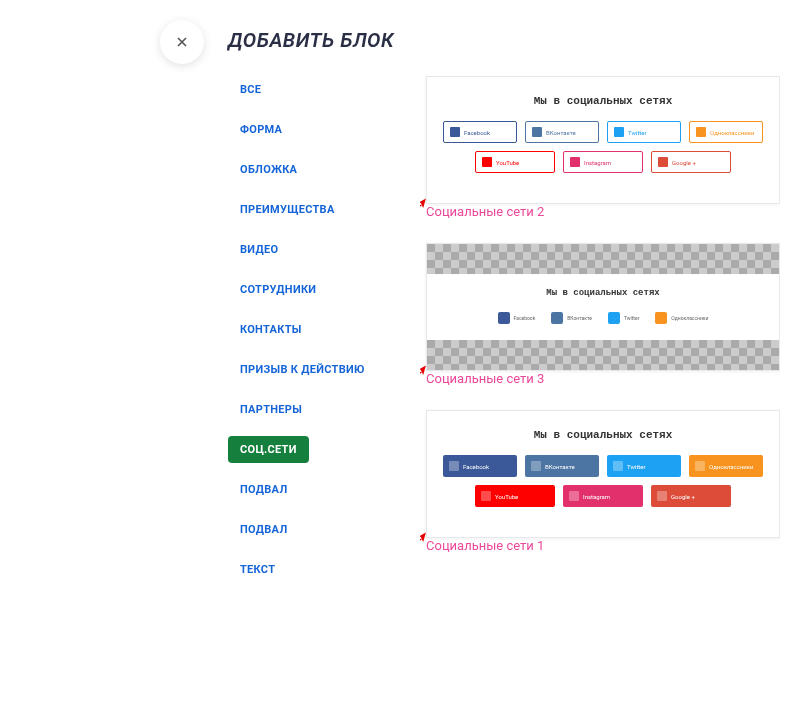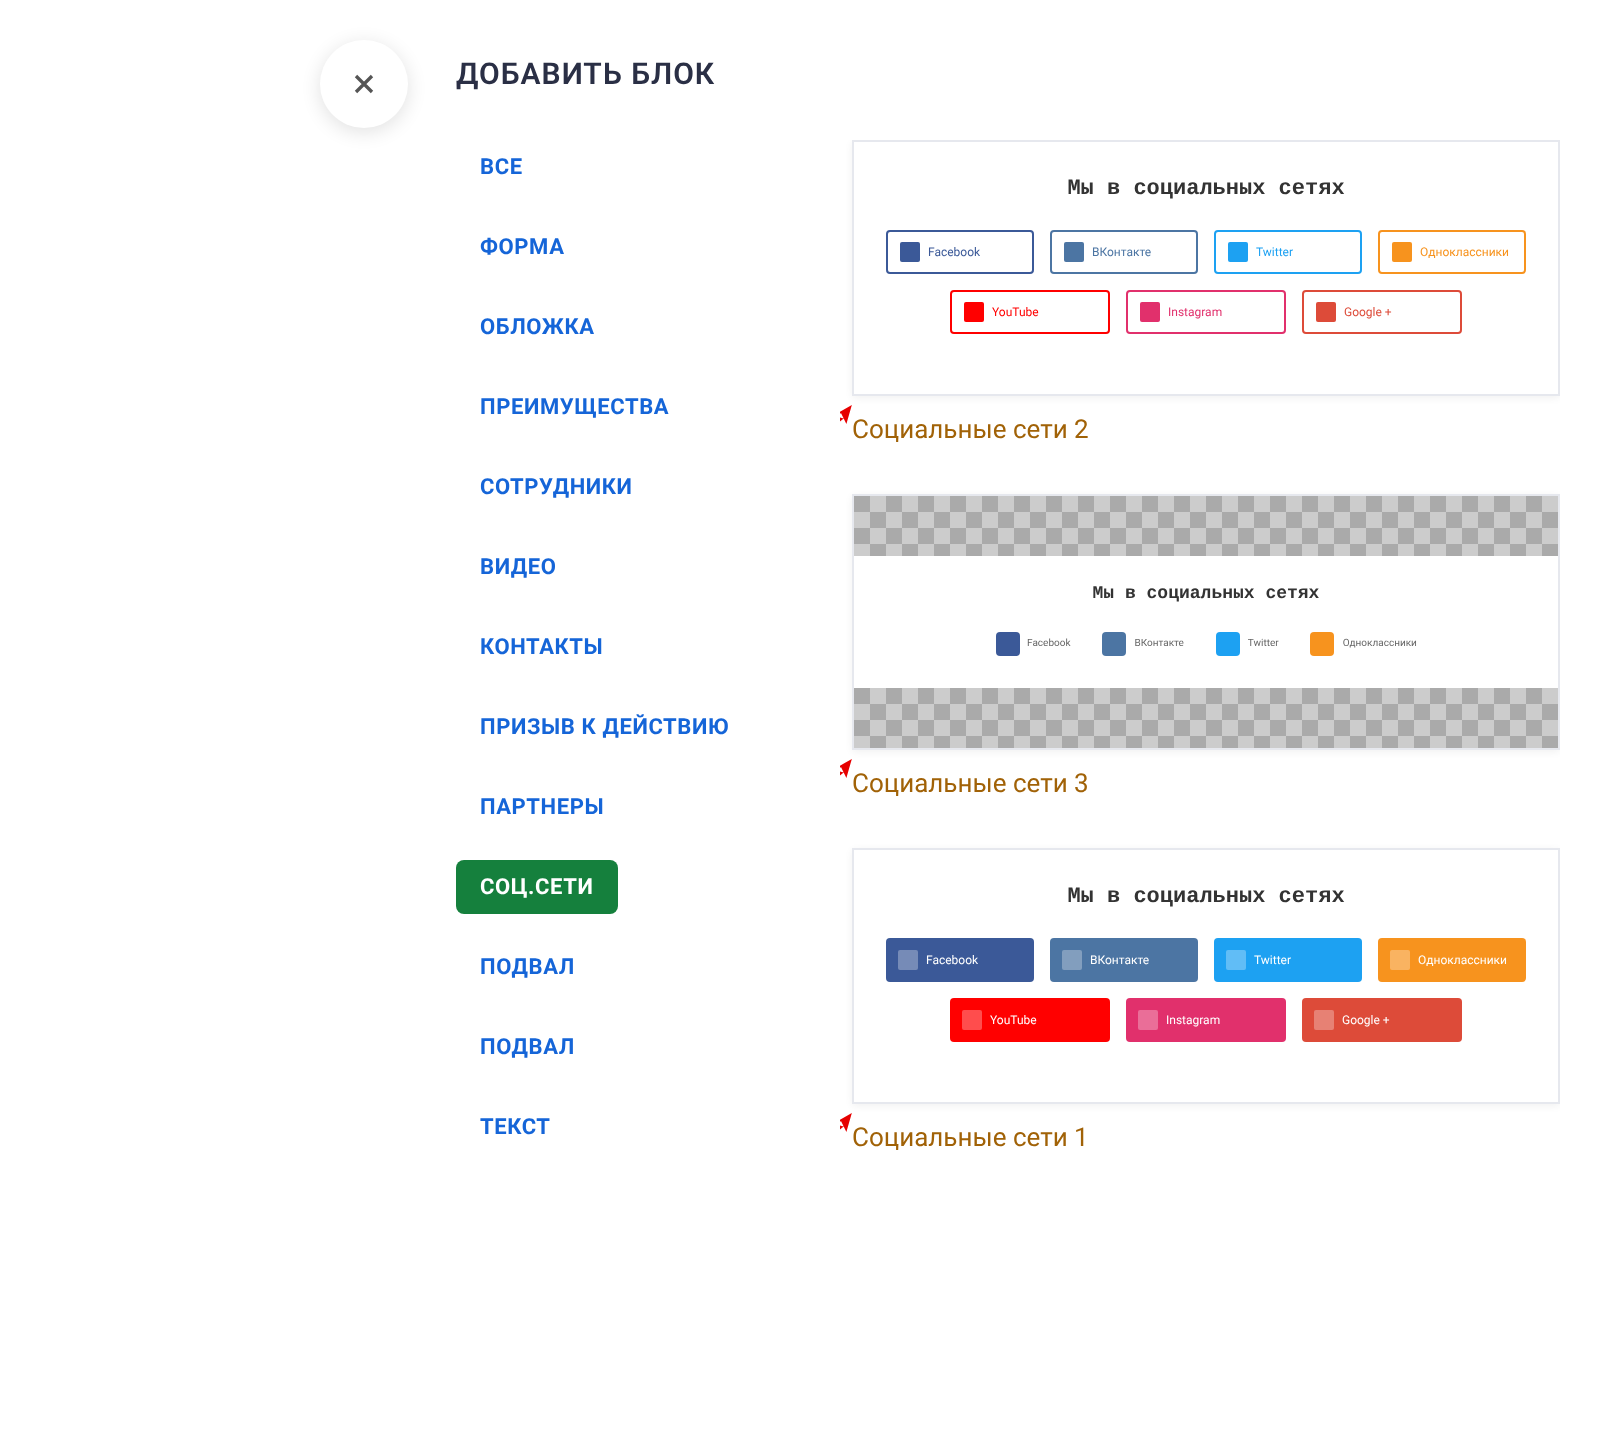"ДОБАВИТЬ БЛОК" .panel-title { font-size: 15px -> 20px; font-style: none -> italic }
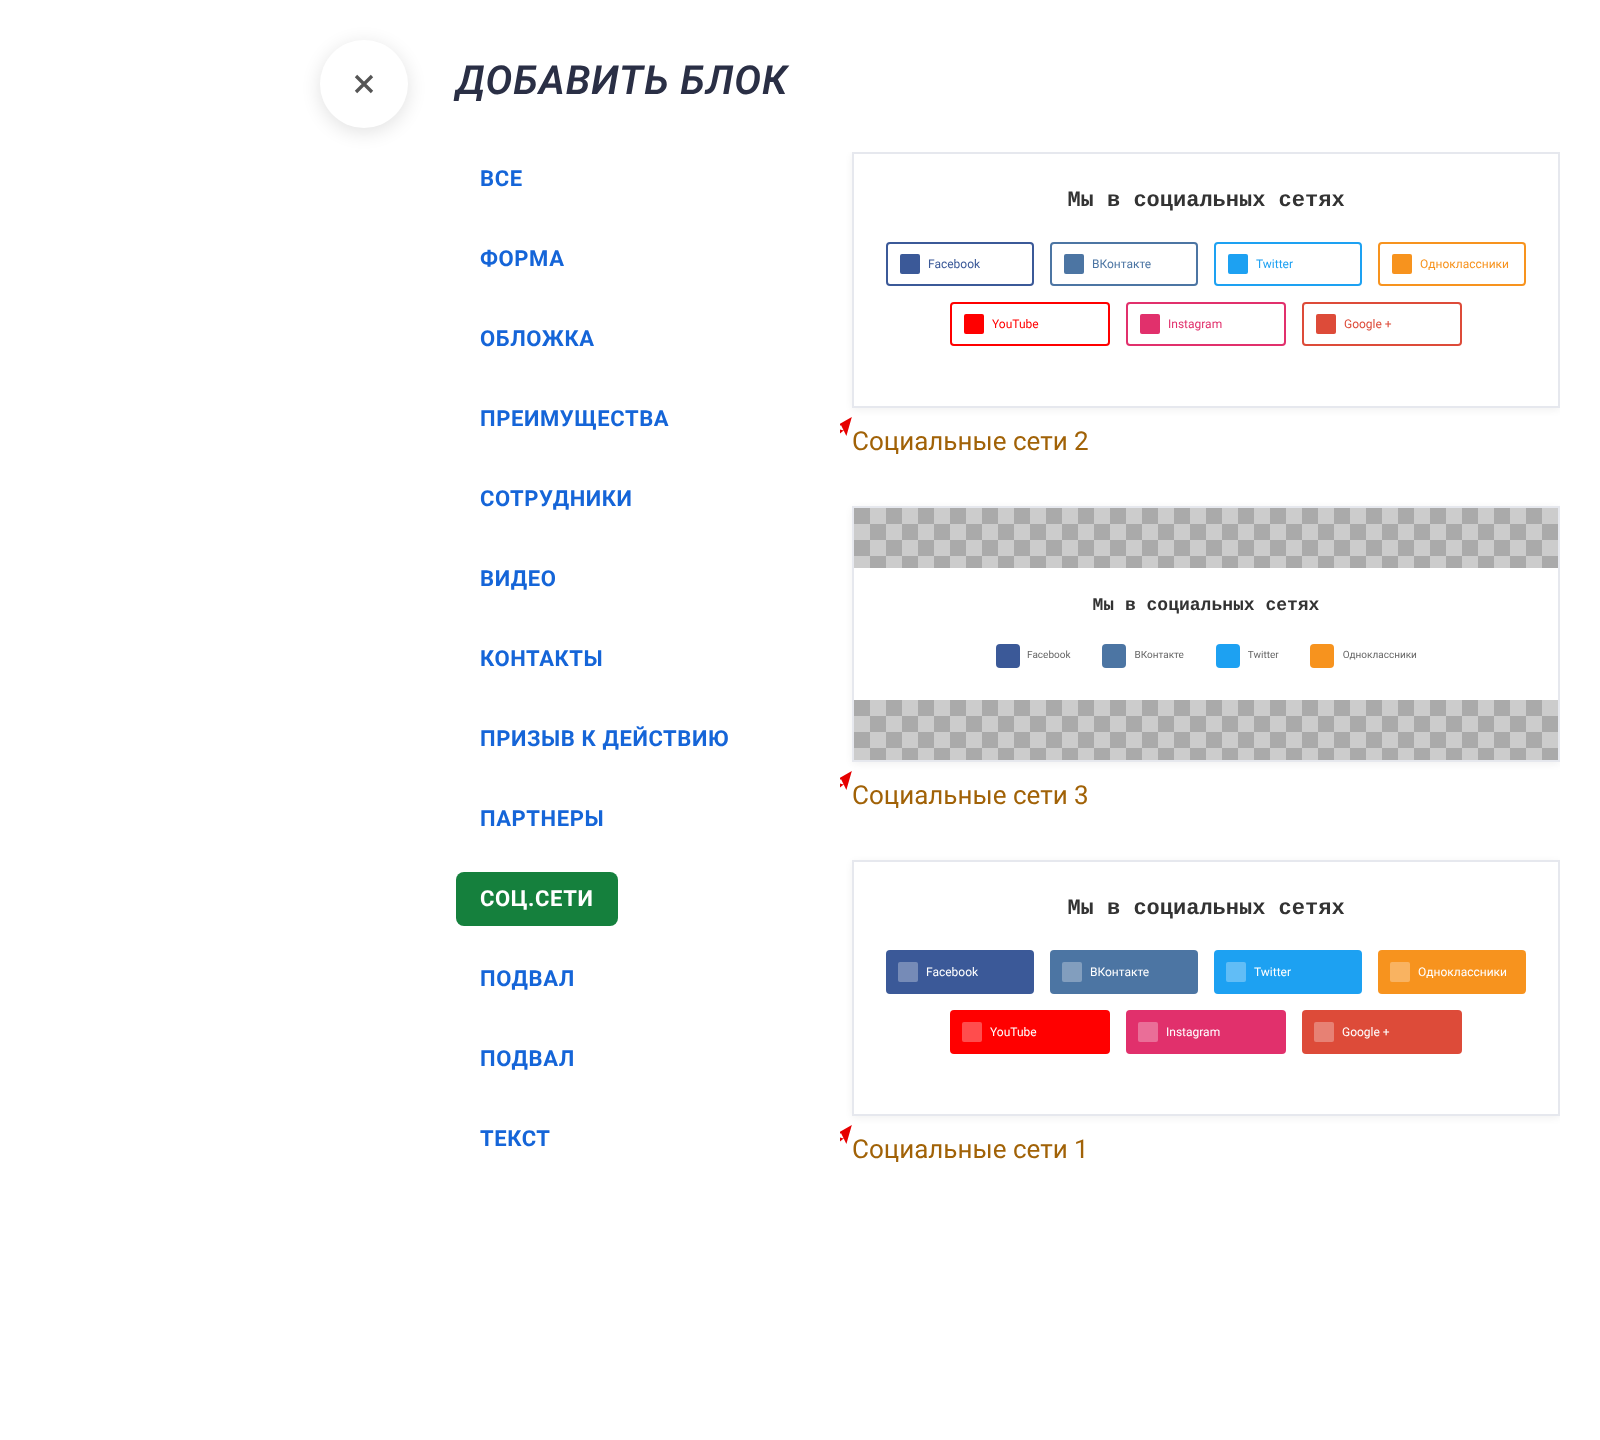"Социальные сети 2" .block-label { color: #a16207 -> #ec4899; margin-top: 10px -> none }
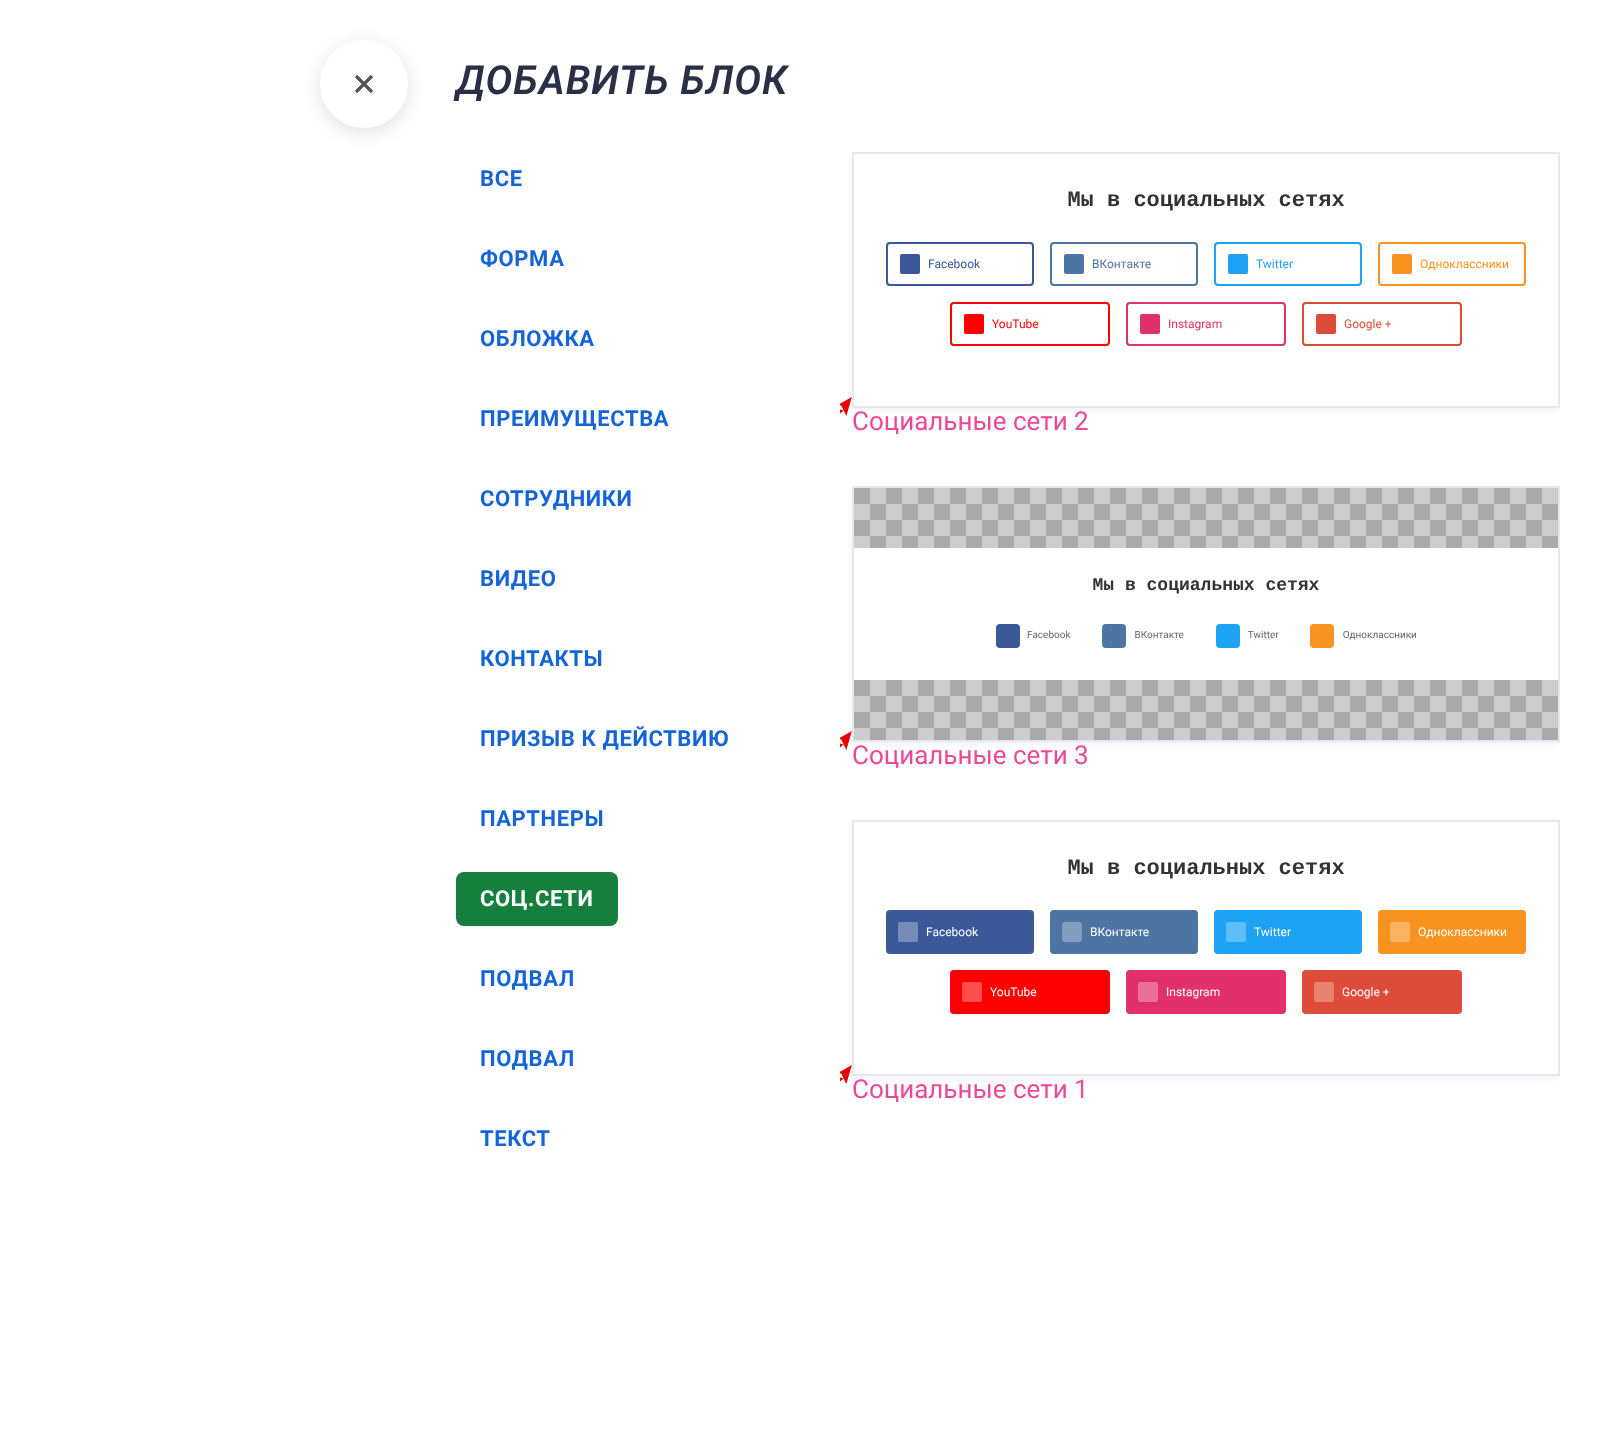"СОТРУДНИКИ" span.sidebar-item { order: before "ВИДЕО" -> after "ВИДЕО" }
